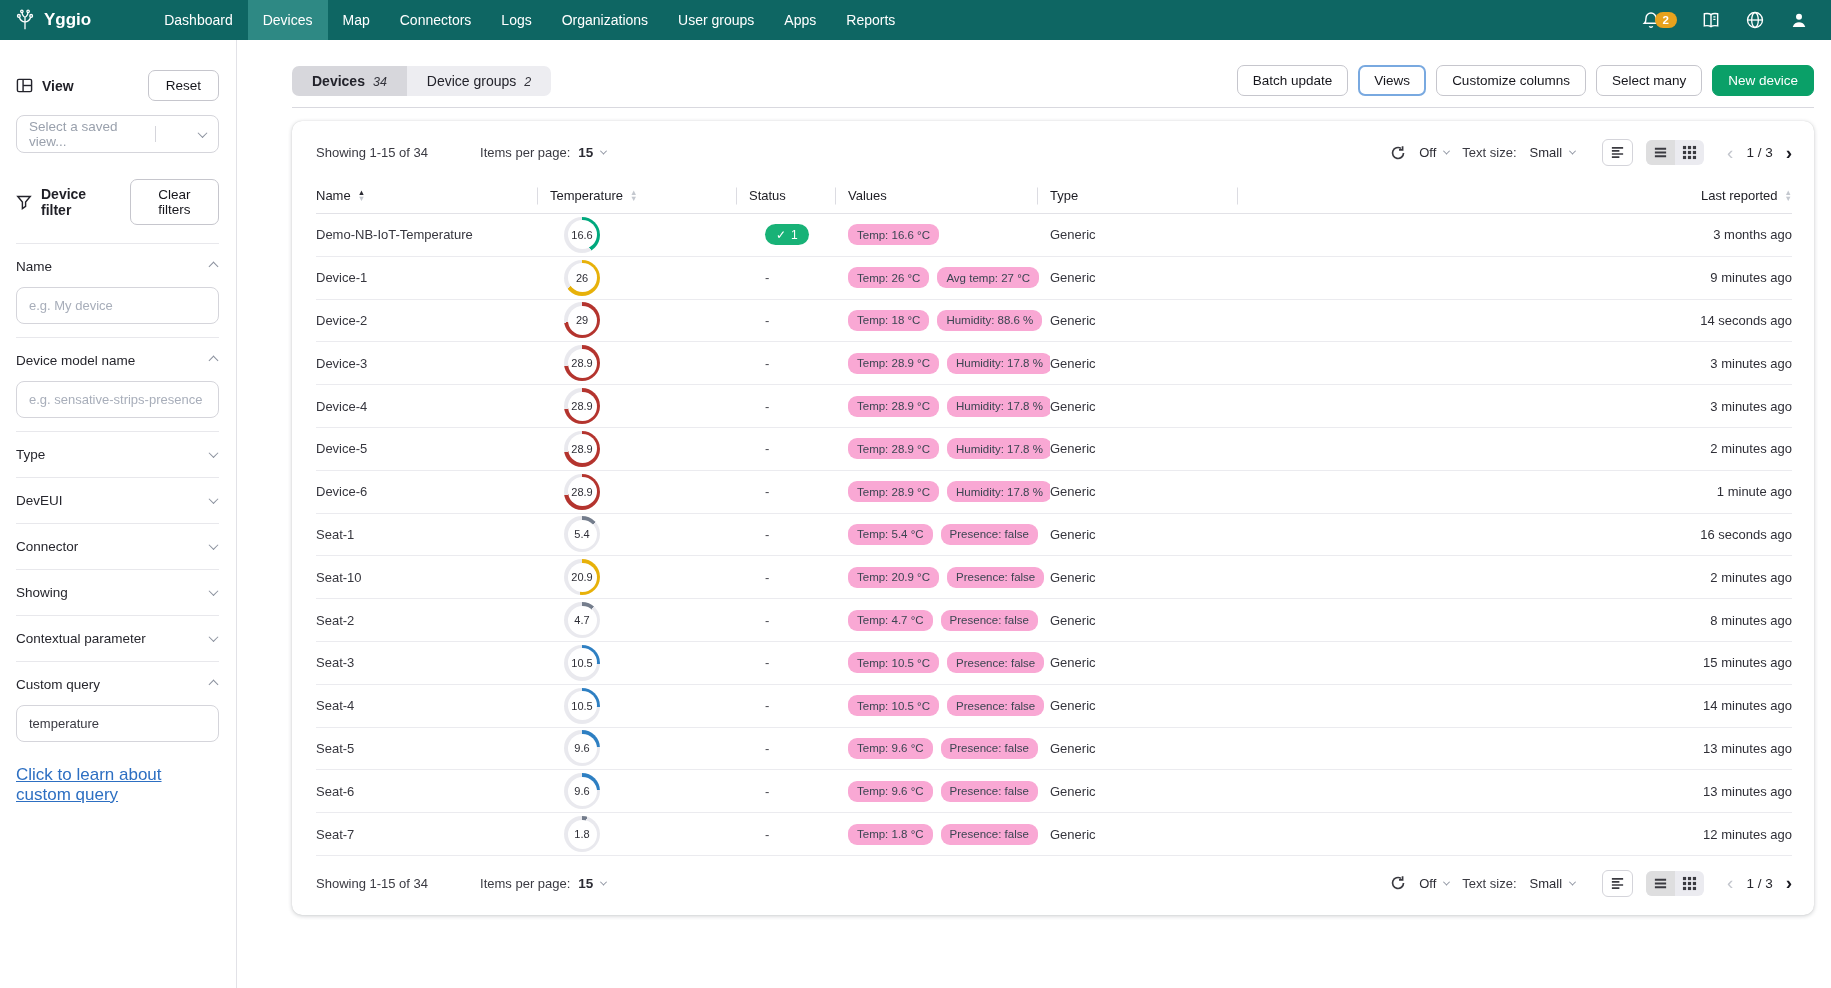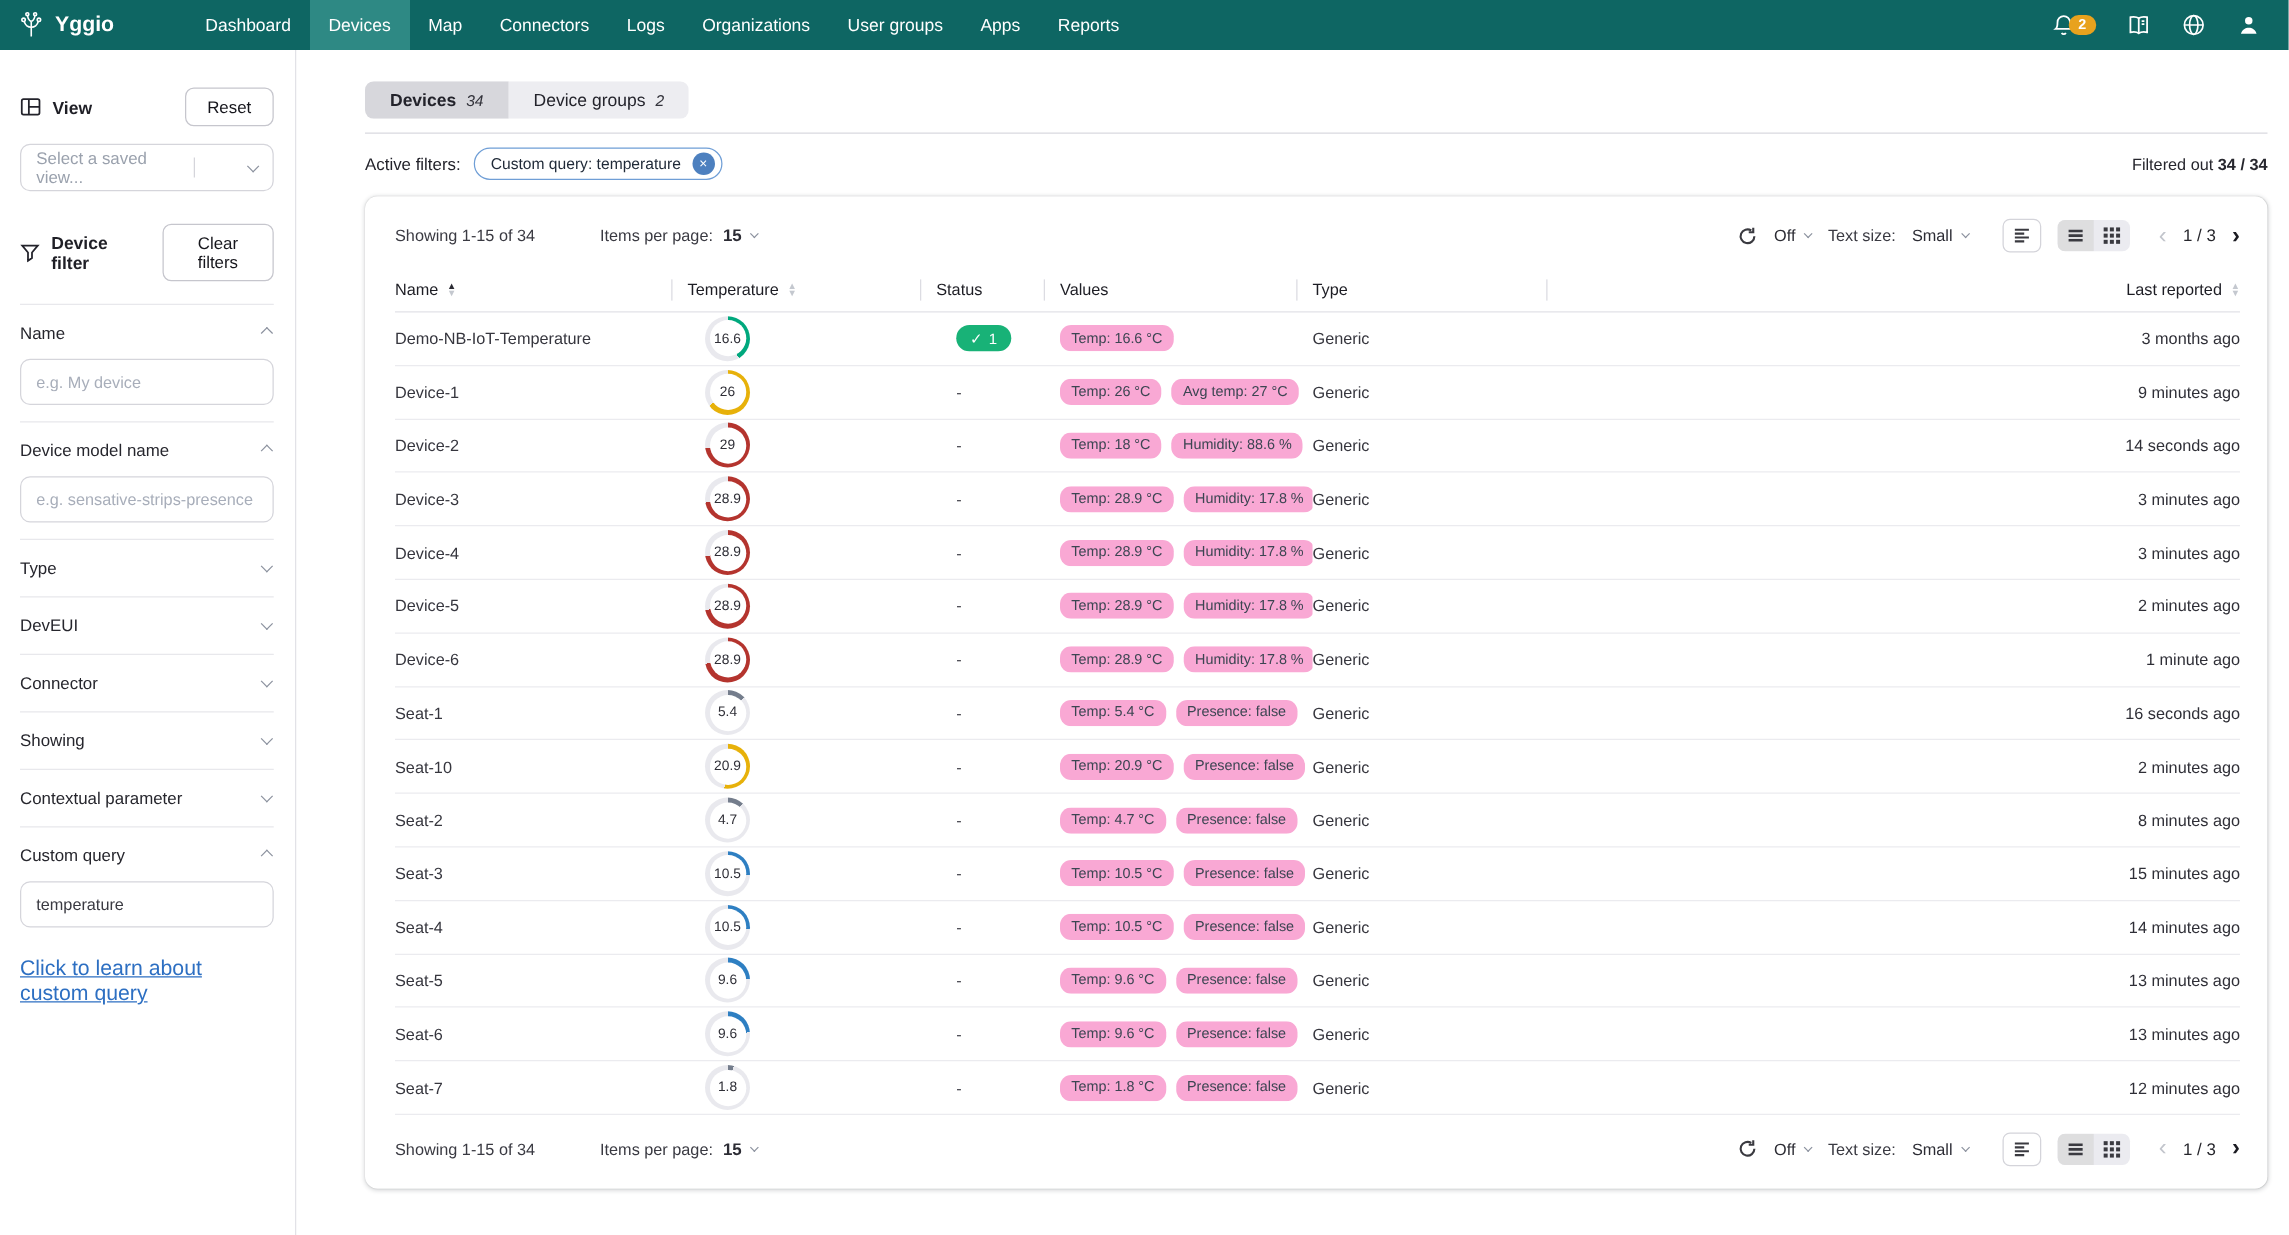"Batch update" div.hbtns { html: none -> <div> <button>Batch update</button> <button>Views</button> <button>Customize columns</button> <button>Select many</button> <button>New device</button> </div> }
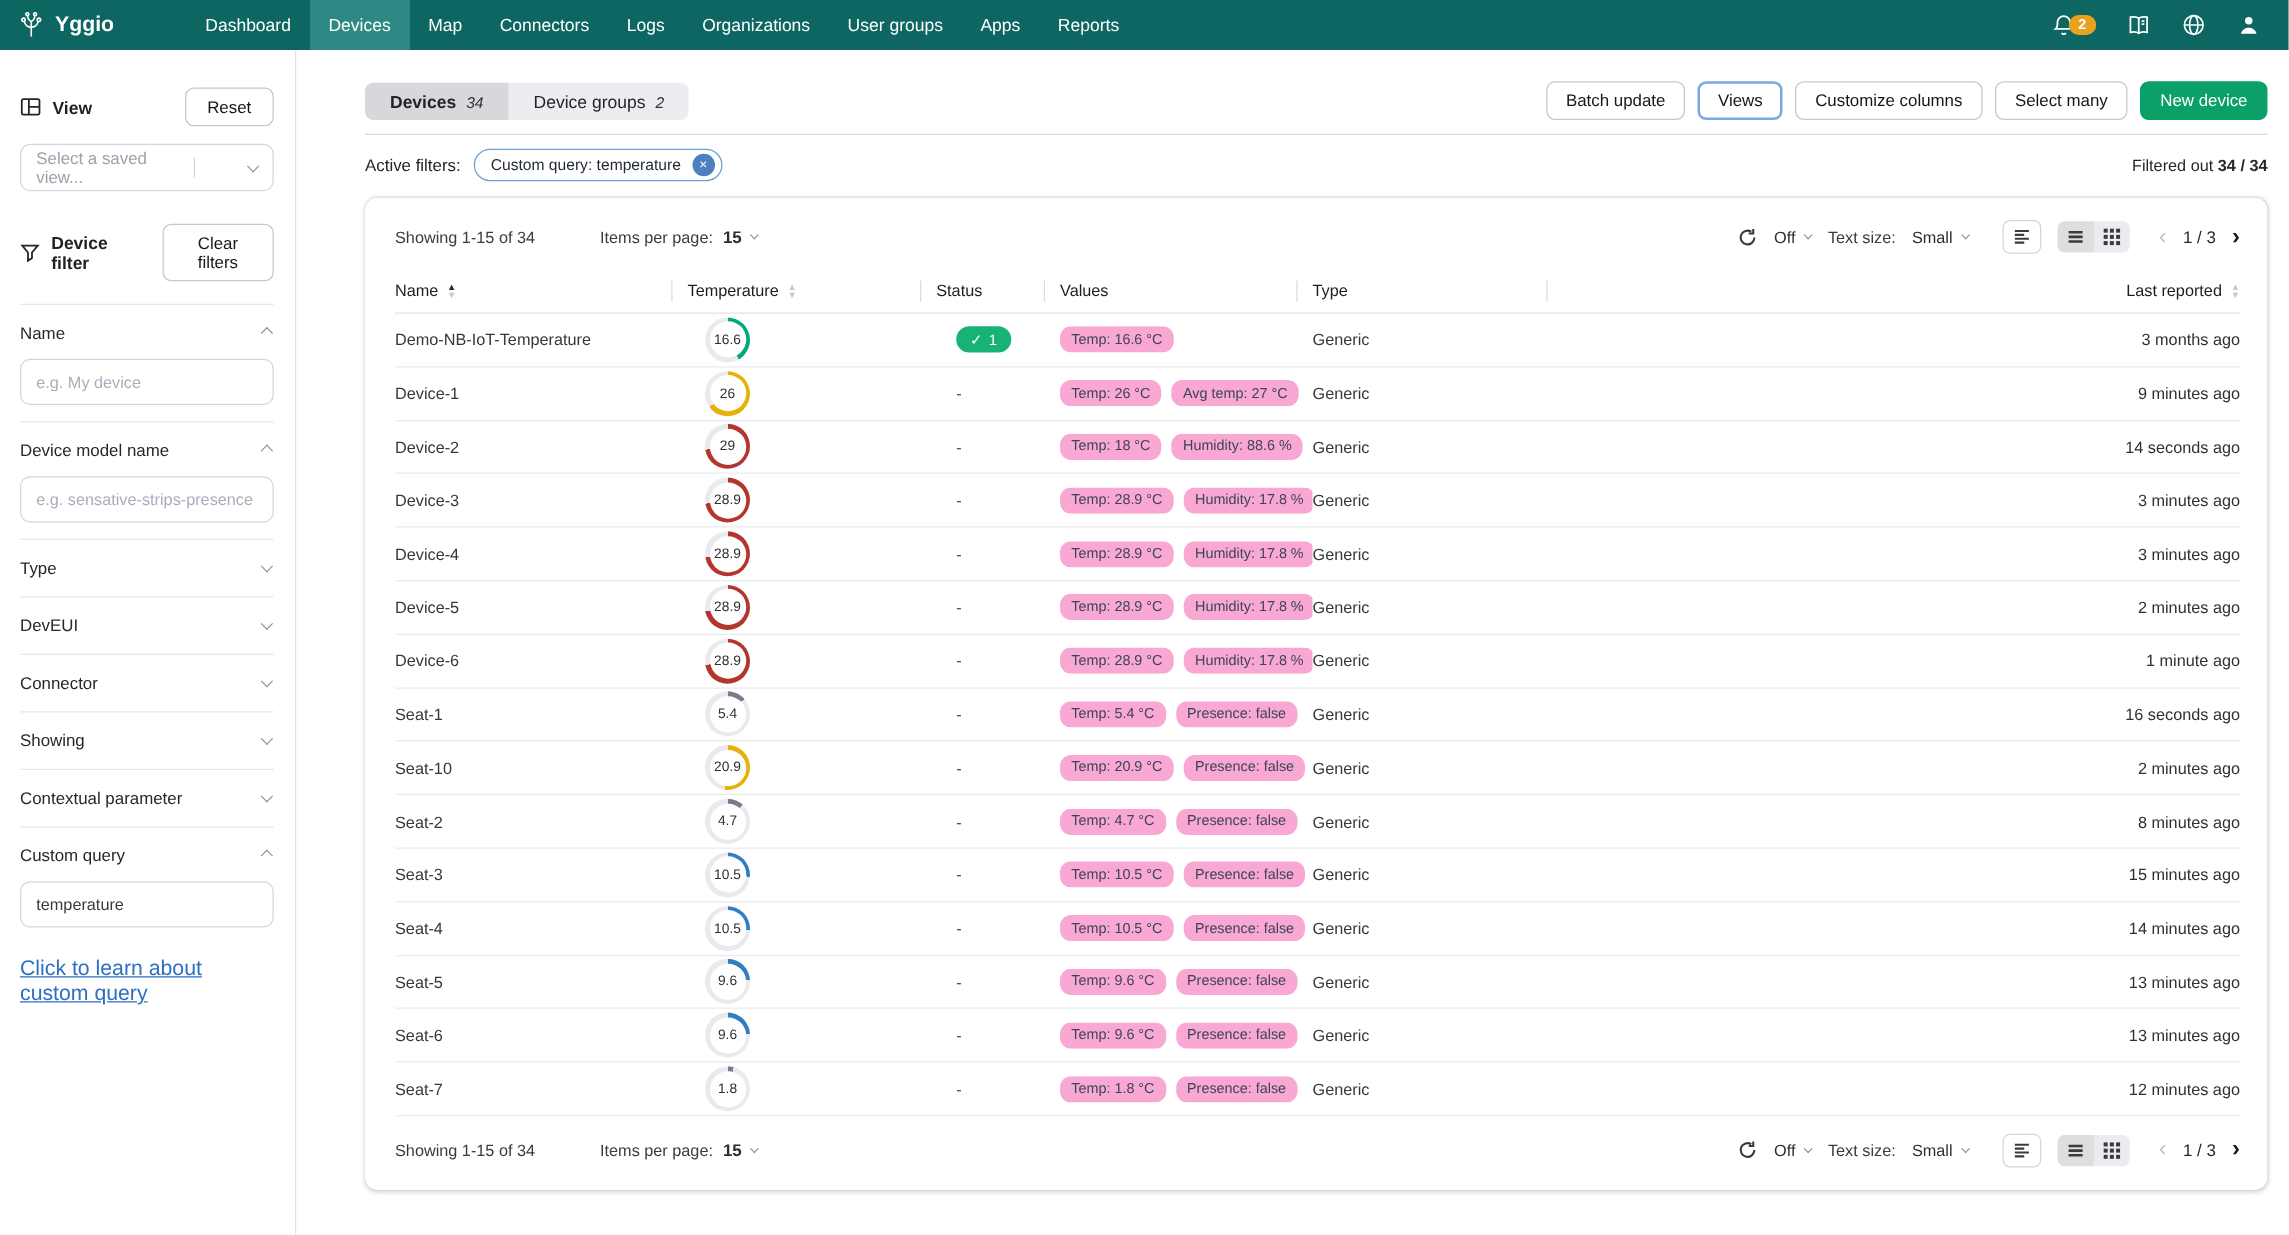"Active filters:" div.filters-row { html: <div> <span>Active filters:</span> <span> <span>Custom query: temperature</span> <span>×</span> </span> <span> <span>Filtered out</span> <b>34 / 34</b> </span> </div> -> none }
